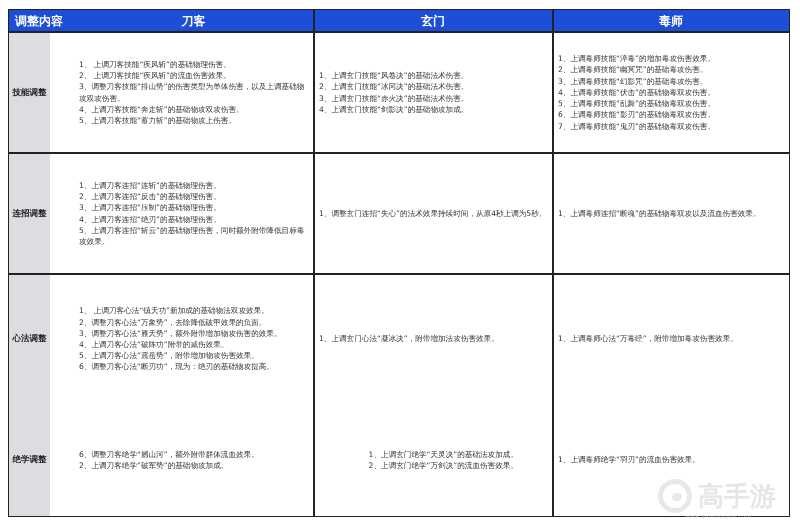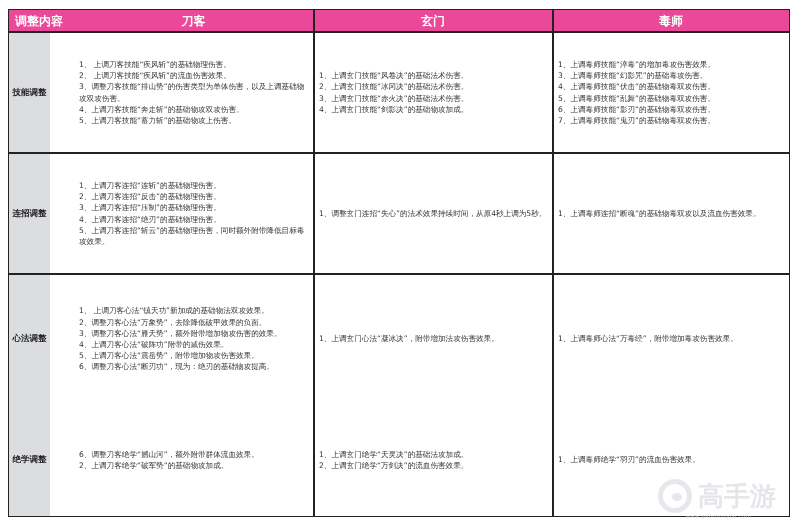"调整内容" .hdr { background: #ec4899 -> #1d4ed8 }
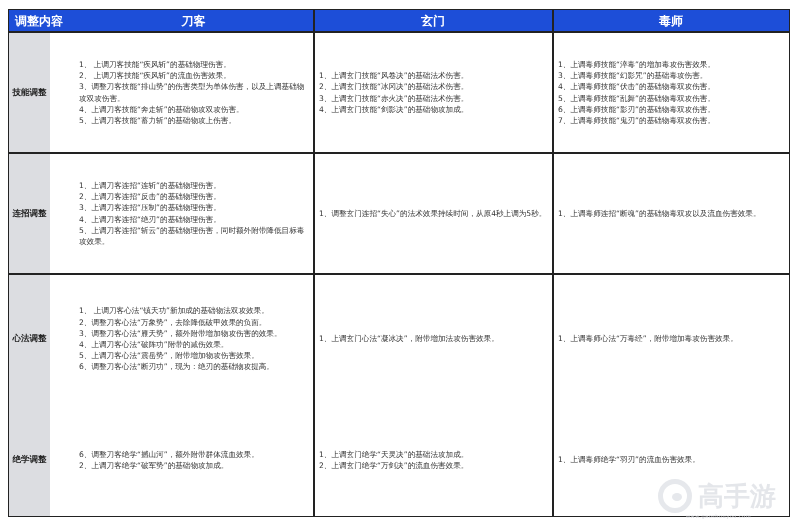"2、上调毒师技能“幽冥咒”的基础毒攻伤害。" li { html: none -> <li>2、上调毒师技能“幽冥咒”的基础毒攻伤害。</li> }
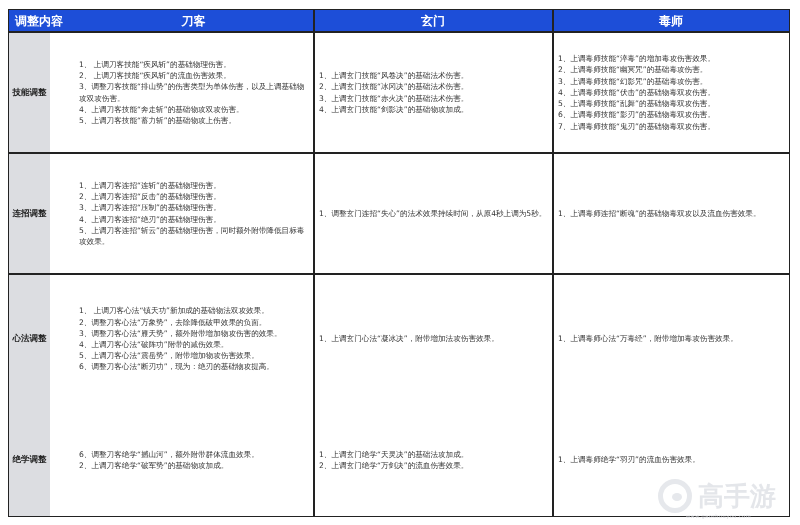"1、上调玄门绝学“天灵决”的基础法攻加成。" div.cell { justify-content: none -> flex-end }
